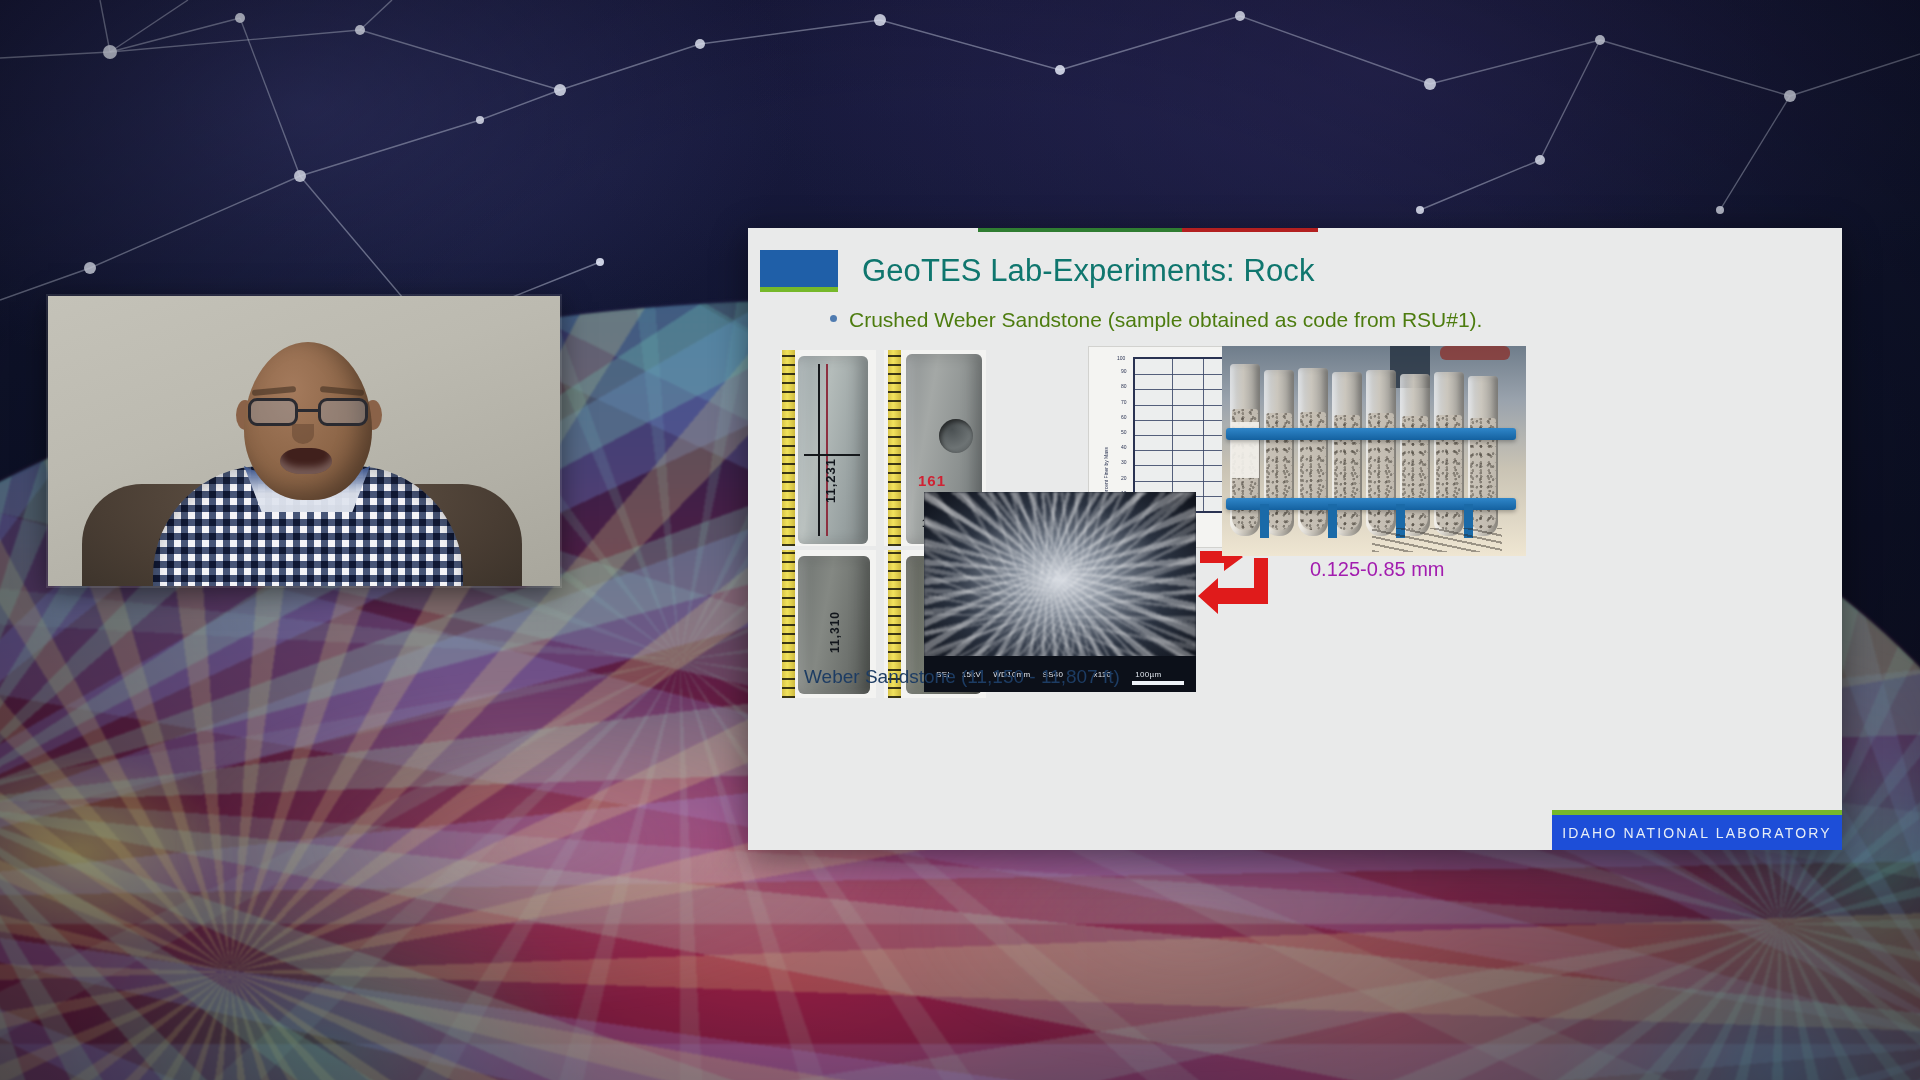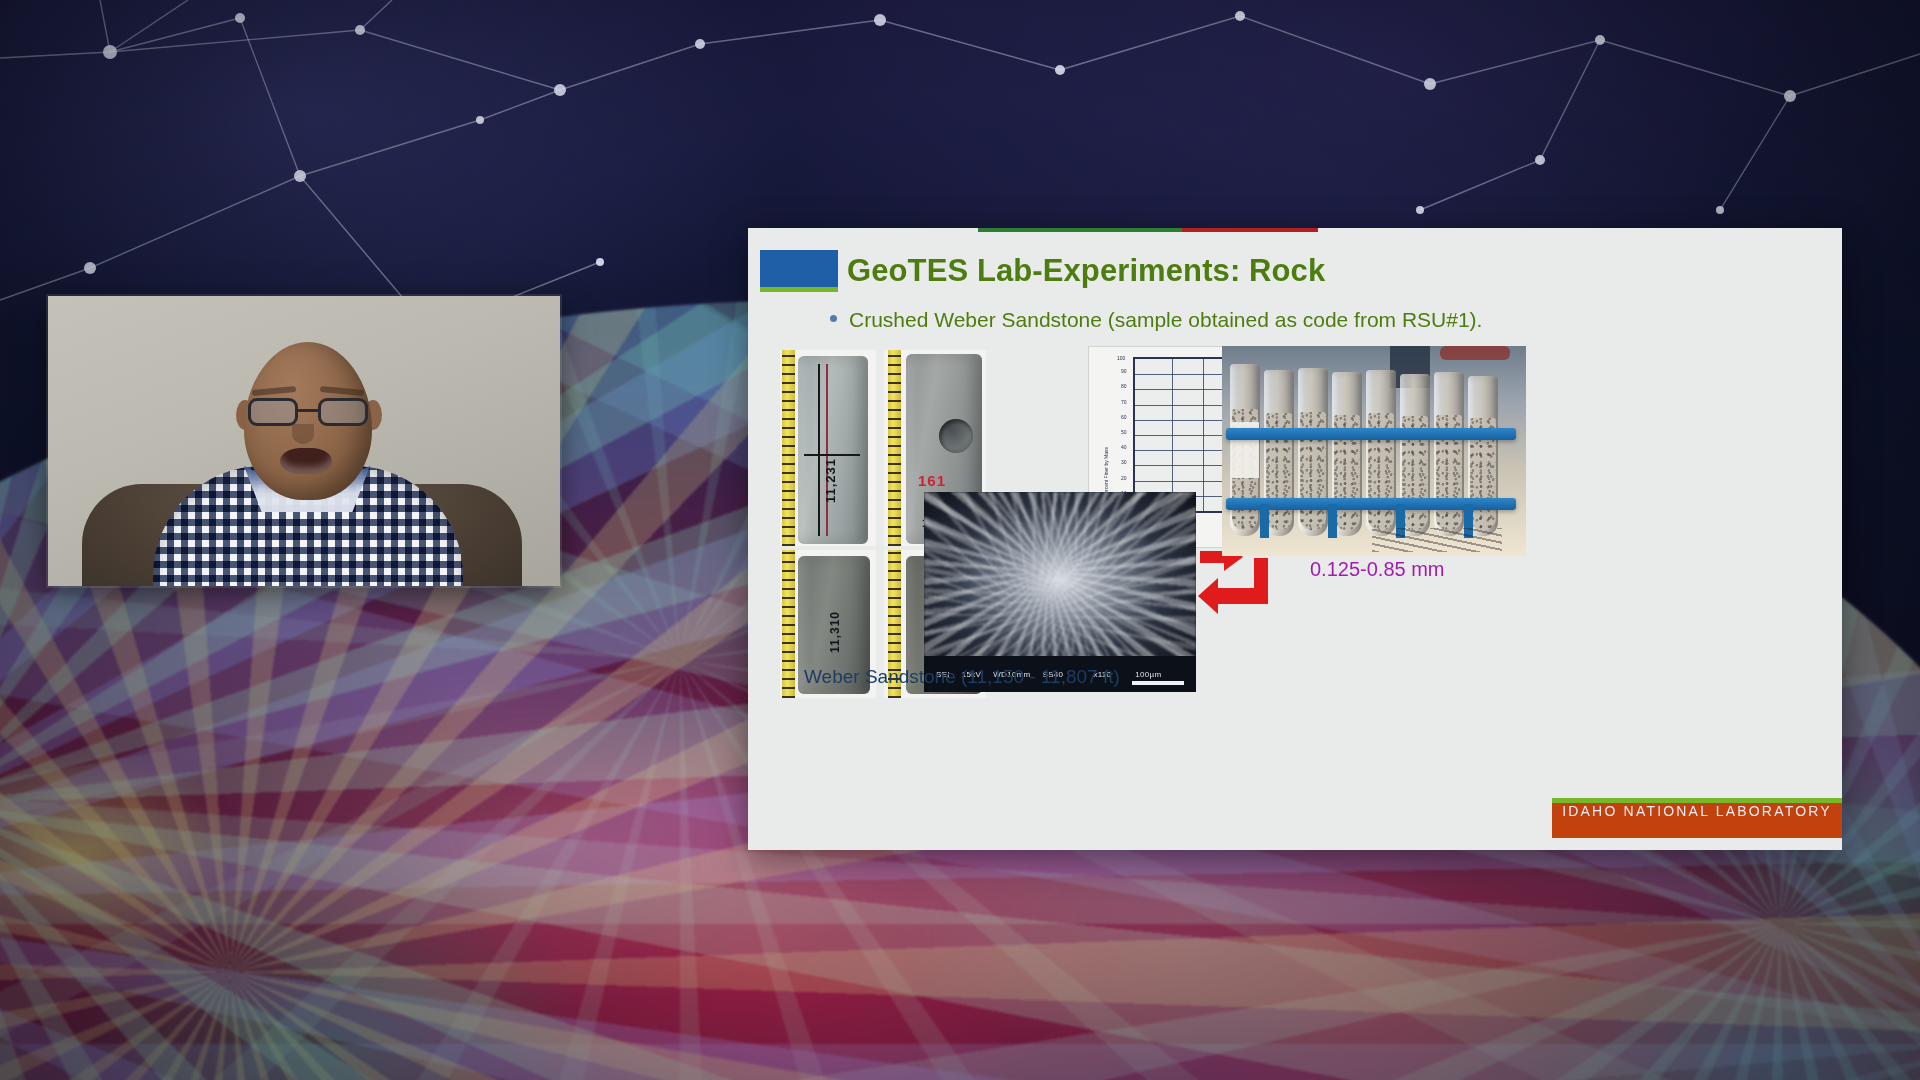"GeoTES Lab-Experiments: Rock" .slide-title { color: #4d7c0f -> #0f766e; font-weight: bold -> normal; margin-left: 9px -> 24px }
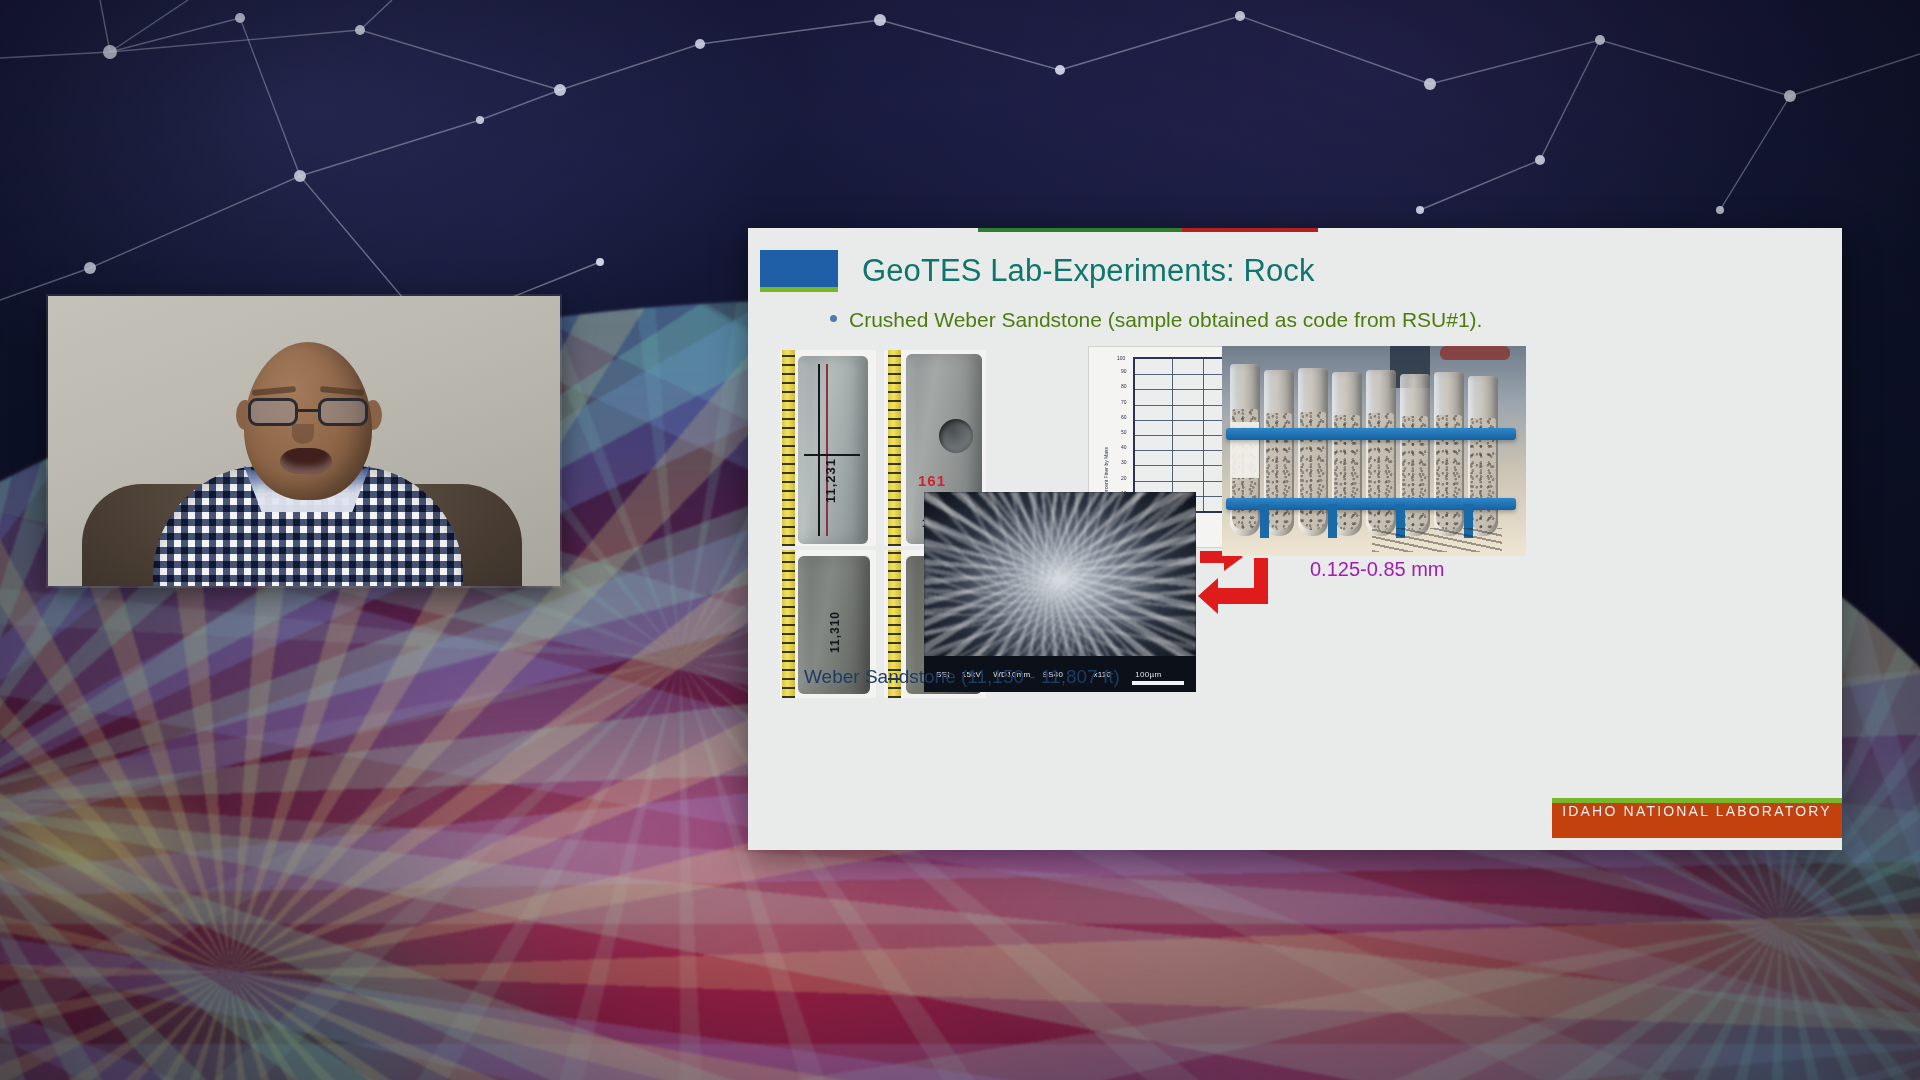"IDAHO NATIONAL LABORATORY" .inl-bar { align-items: flex-start -> center; background: #c2410c -> #1d4ed8; bottom: 12px -> 0 }
